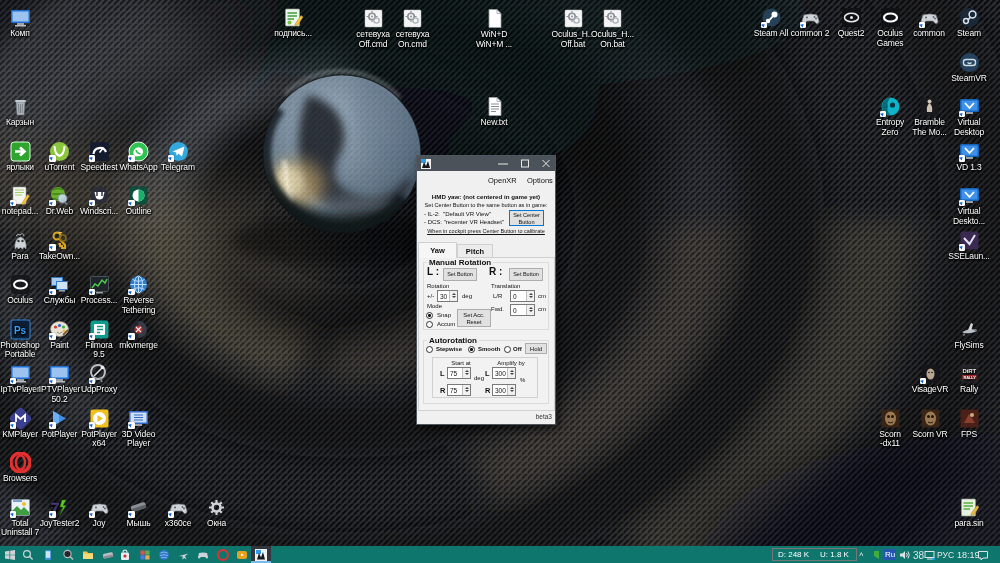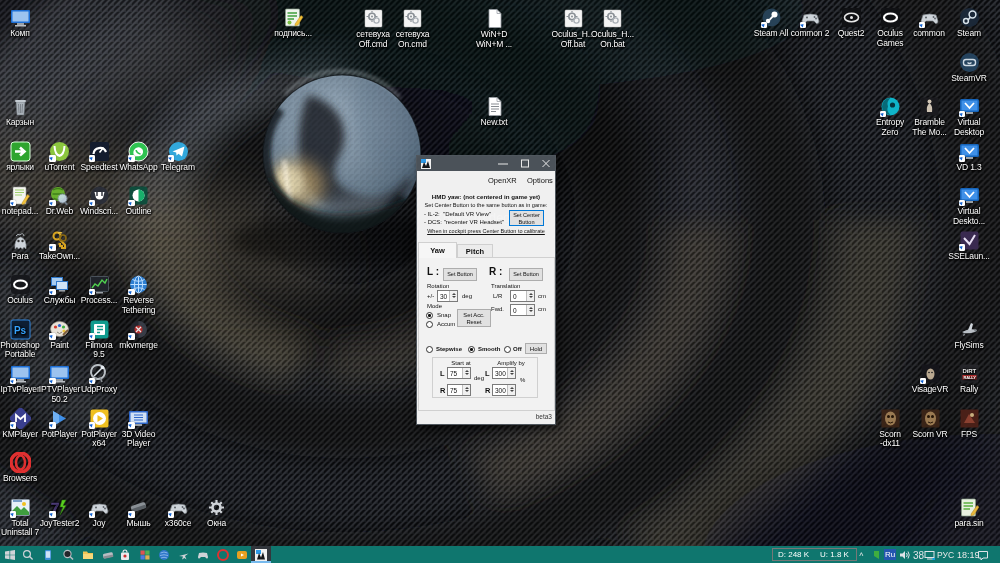"Manual Rotation" div.grp { html: none -> <div> <div>Manual Rotation</div> </div> }
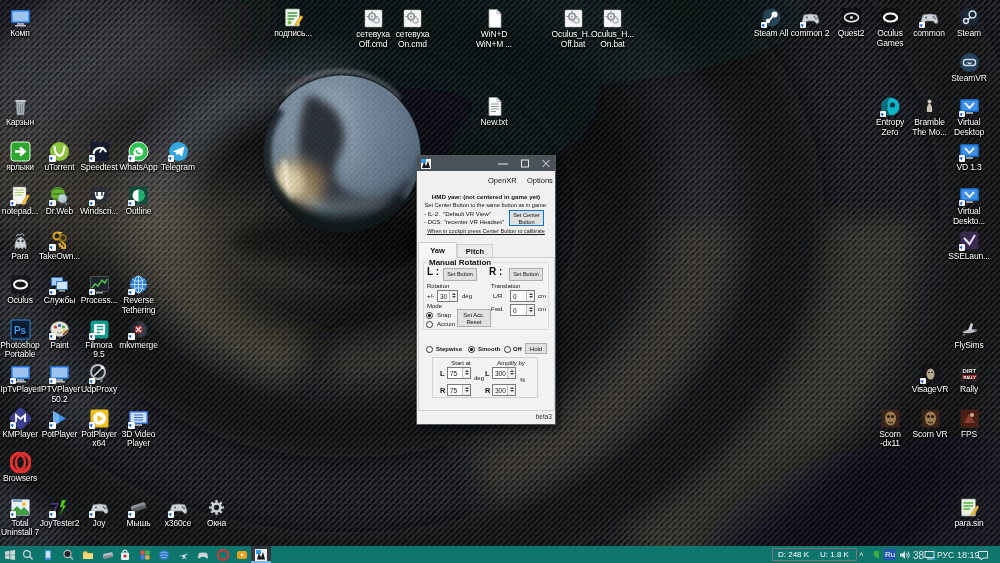"Autorotation" div.grp { html: none -> <div> <div>Autorotation</div> </div> }
